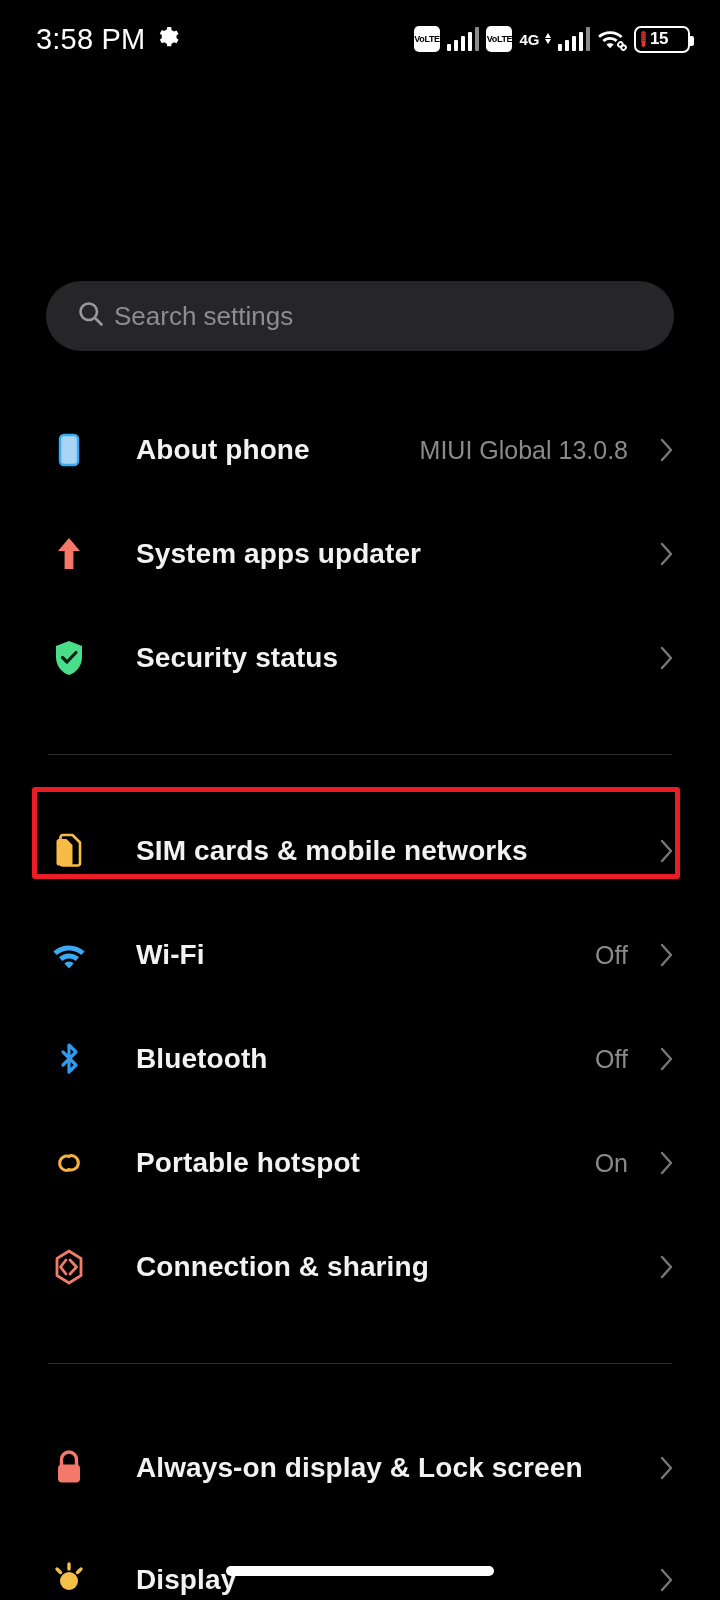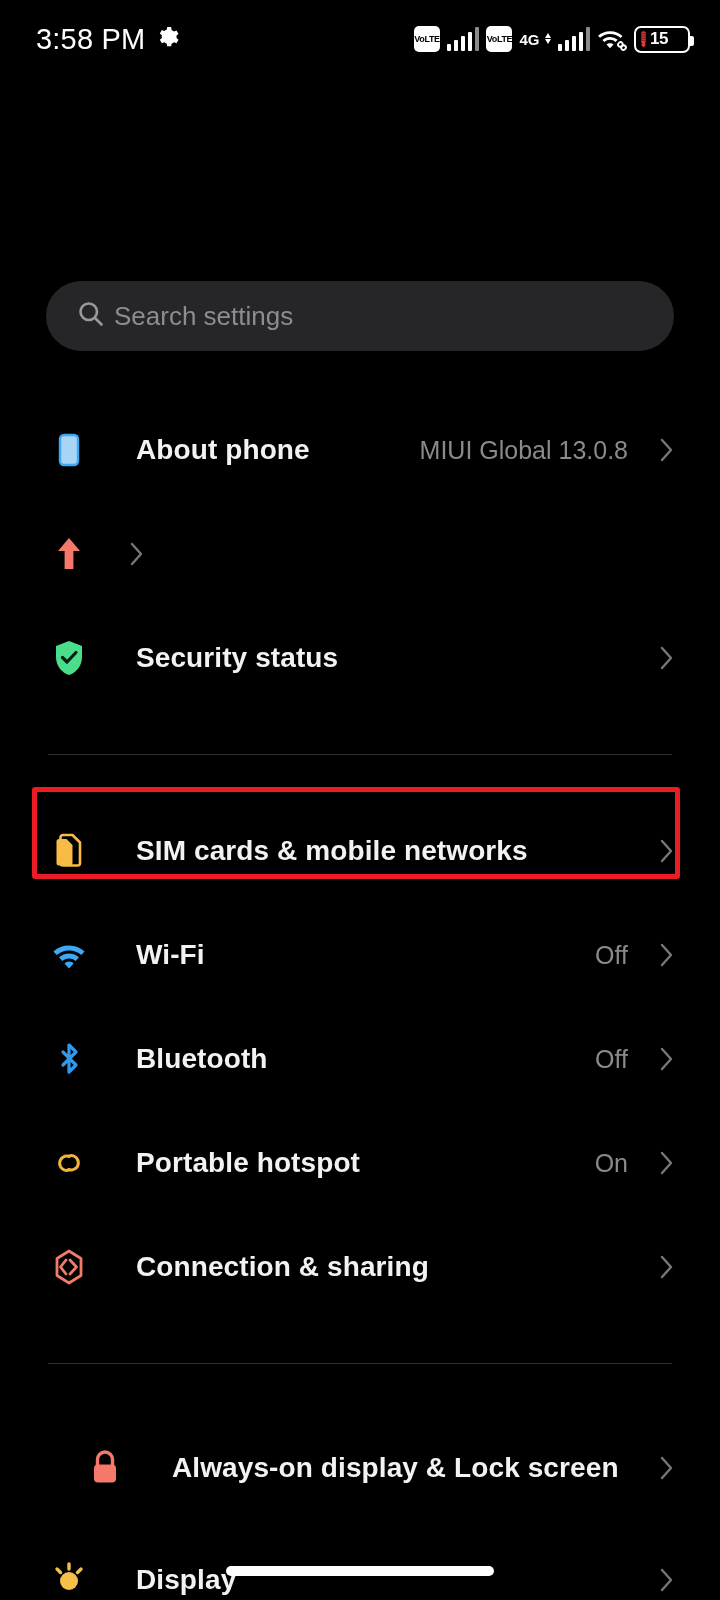"System apps updater" span.row-label { html: none -> <span>System apps updater</span> }
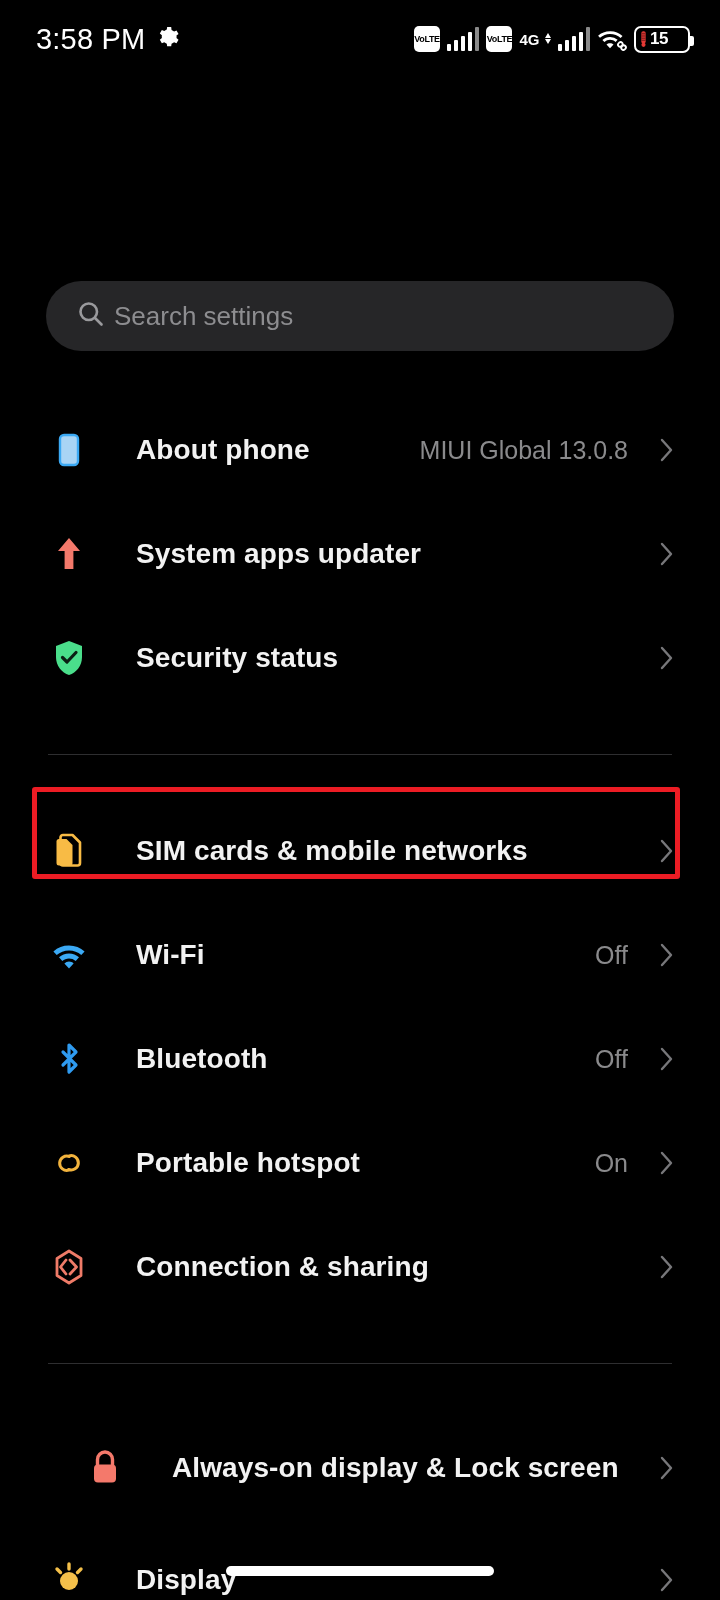"Always-on display & Lock screen" .row.tall { margin-left: 36px -> none }
